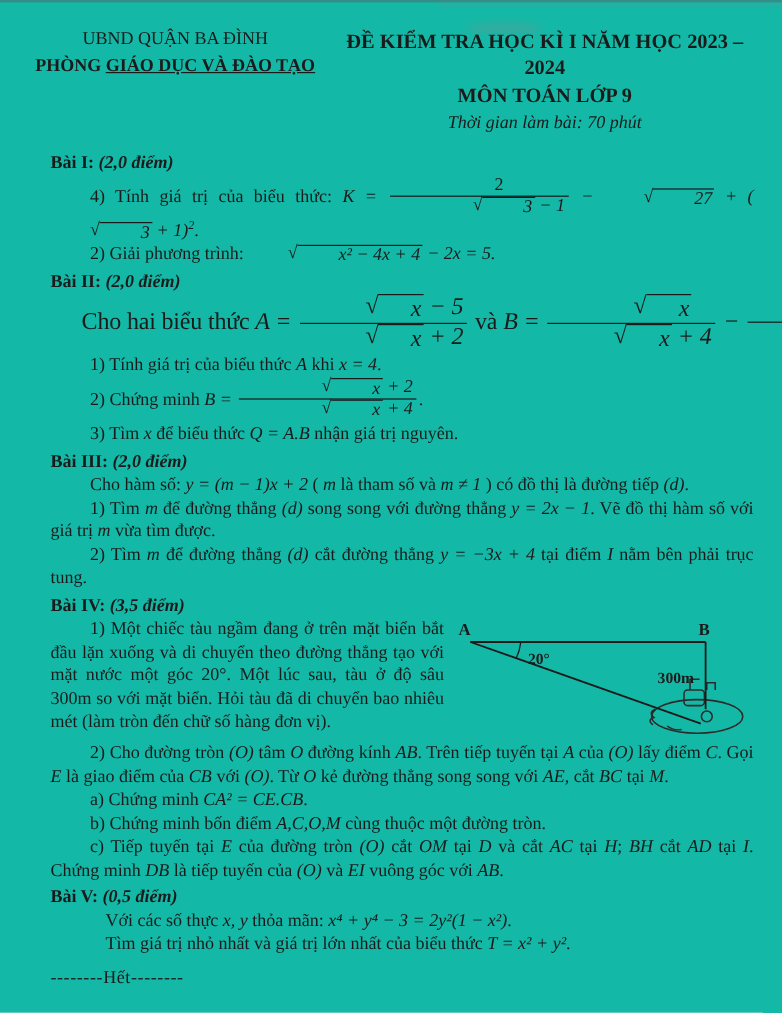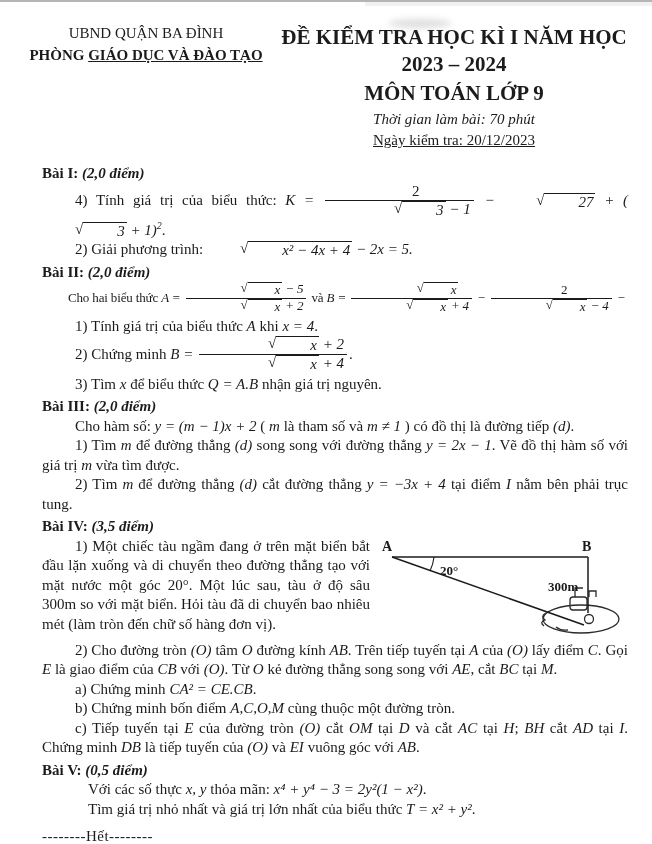"UBND QUẬN BA ĐÌNH" .page { background: #ffffff -> #14b8a6 }
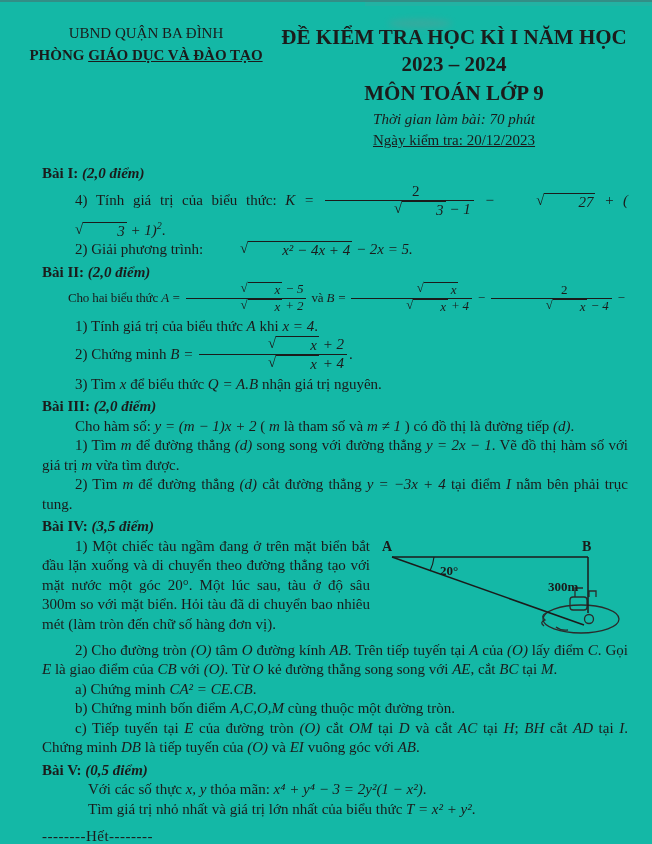"ĐỀ KIỂM TRA HỌC KÌ" .e1,.e2 { font-size: 21px -> 17px }
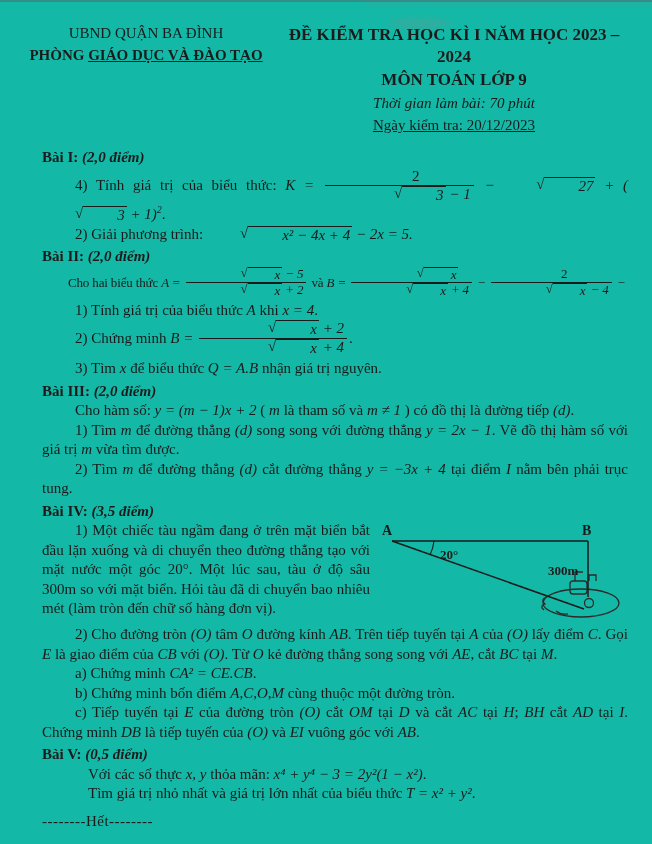"Ngày kiểm tra: 20/12/2023" div.e4 { html: <div>Ngày kiểm tra: 20/12/2023</div> -> none }
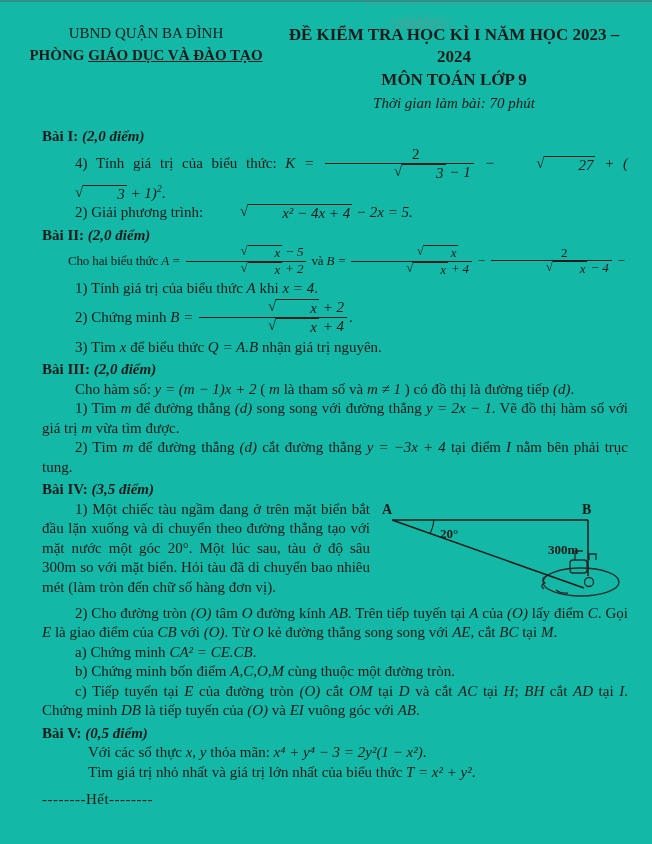"Cho hai biểu thức A" .cram { font-size: 13px -> 20px }
